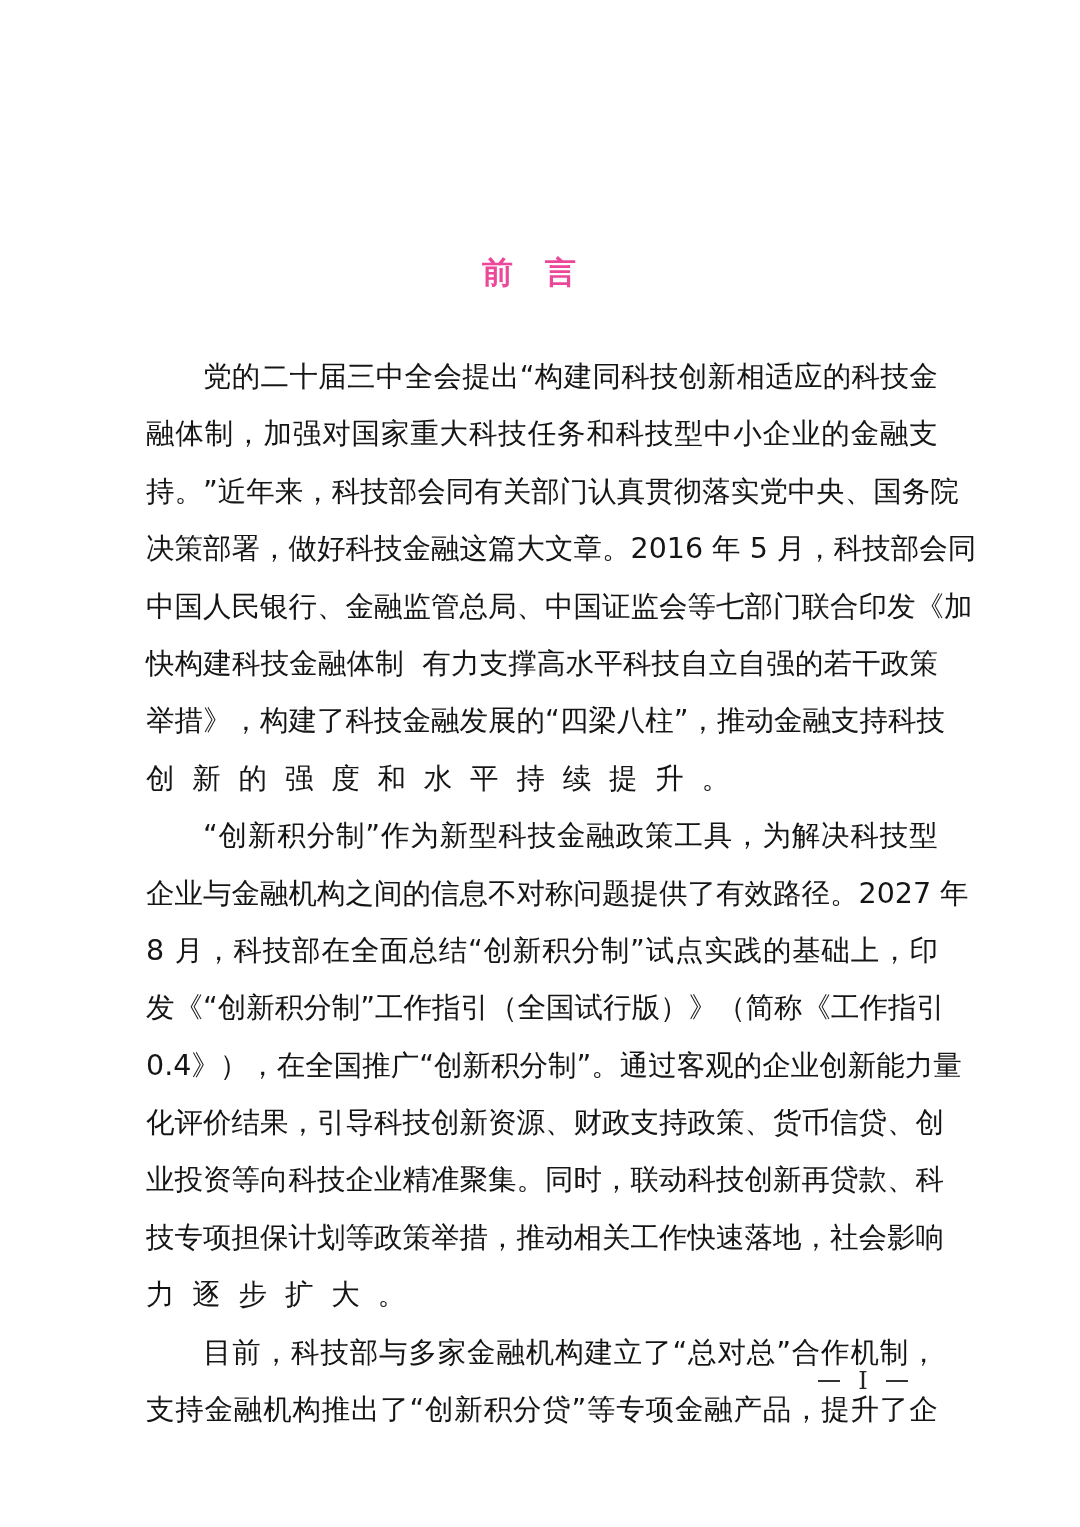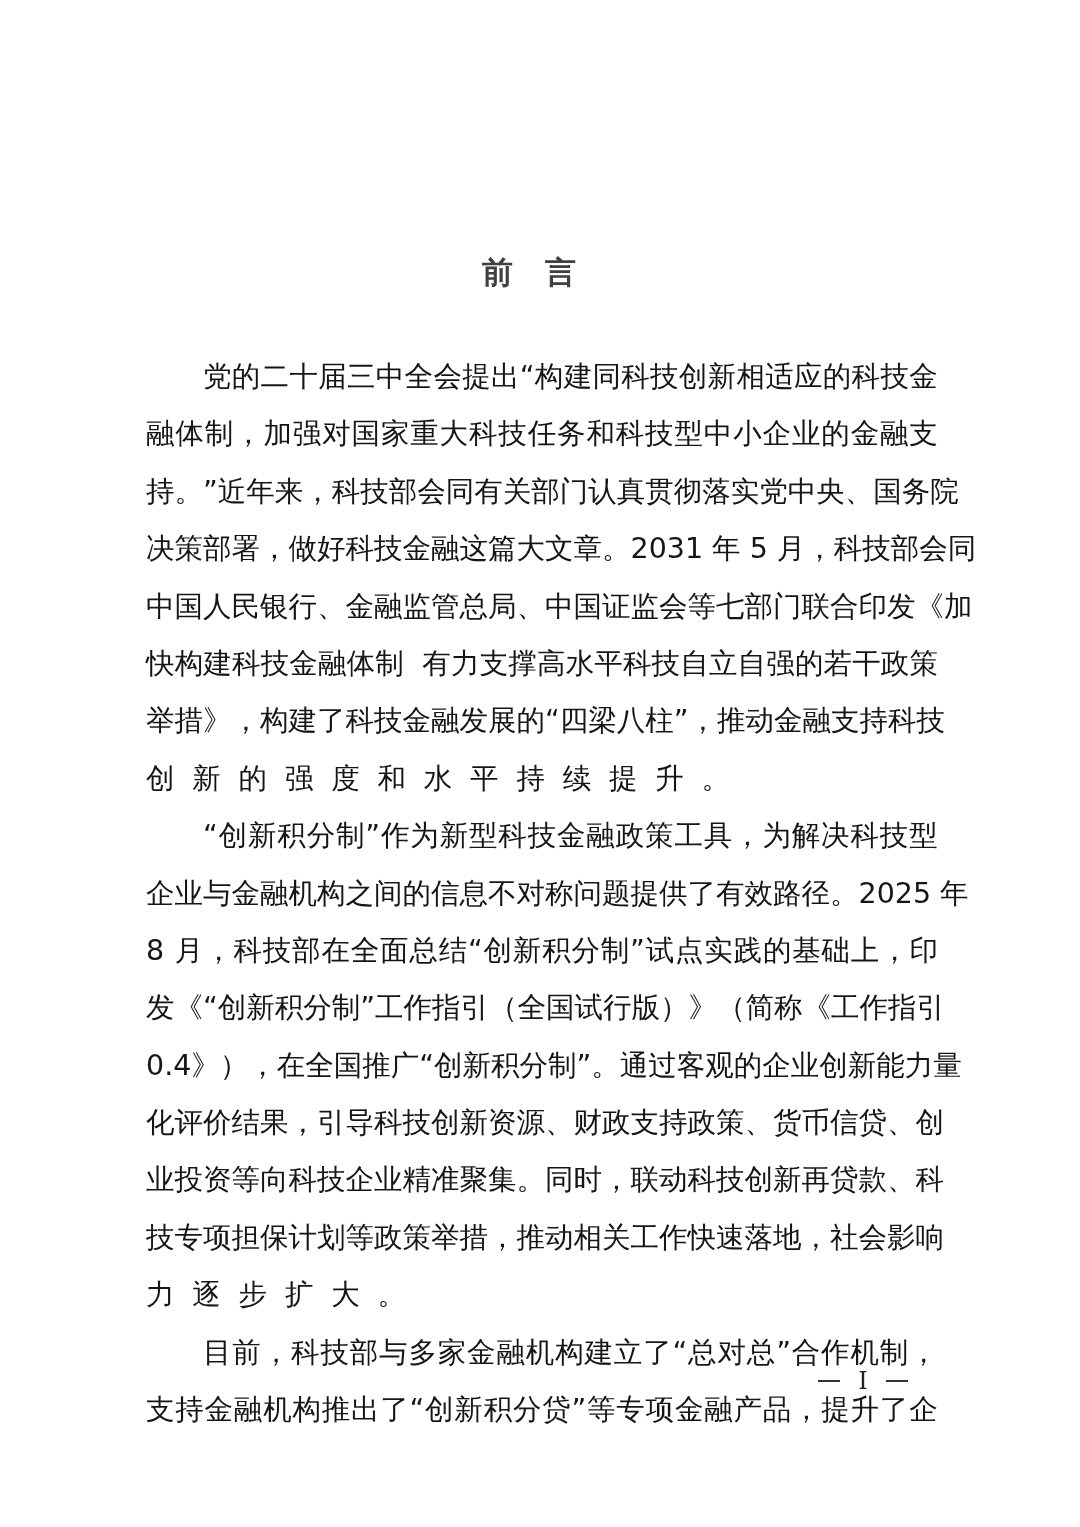"前 言" .title { color: #404040 -> #ec4899 }
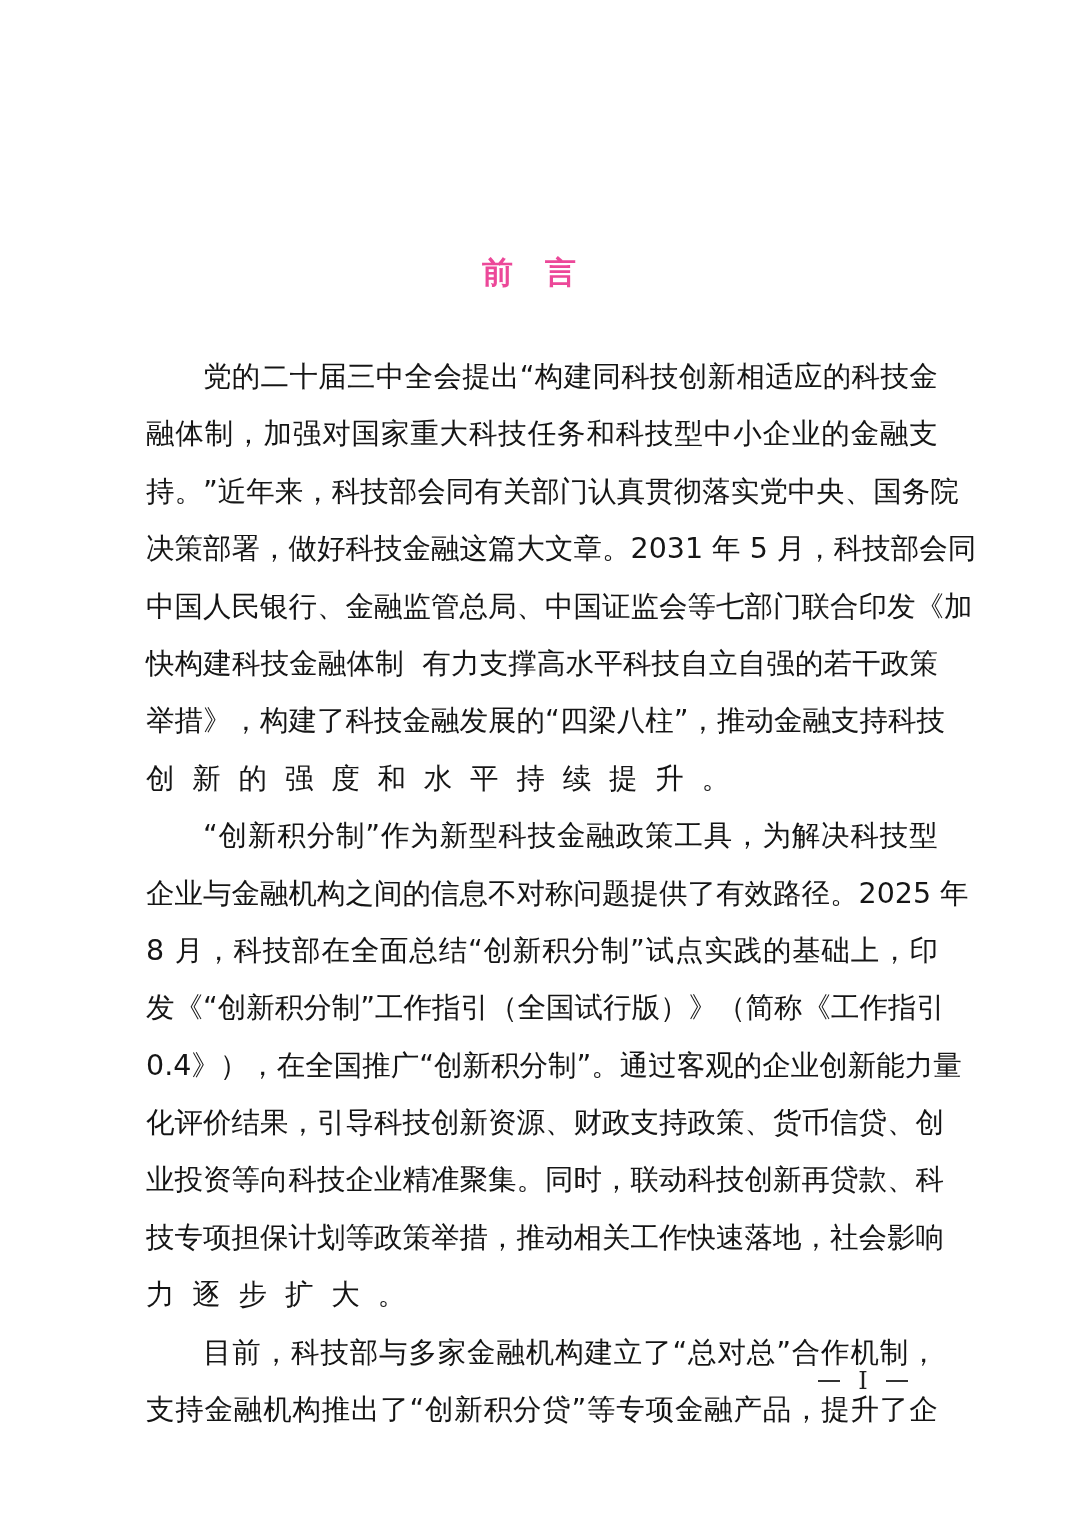"2031" span.ch { text: 2031 -> 2016 }
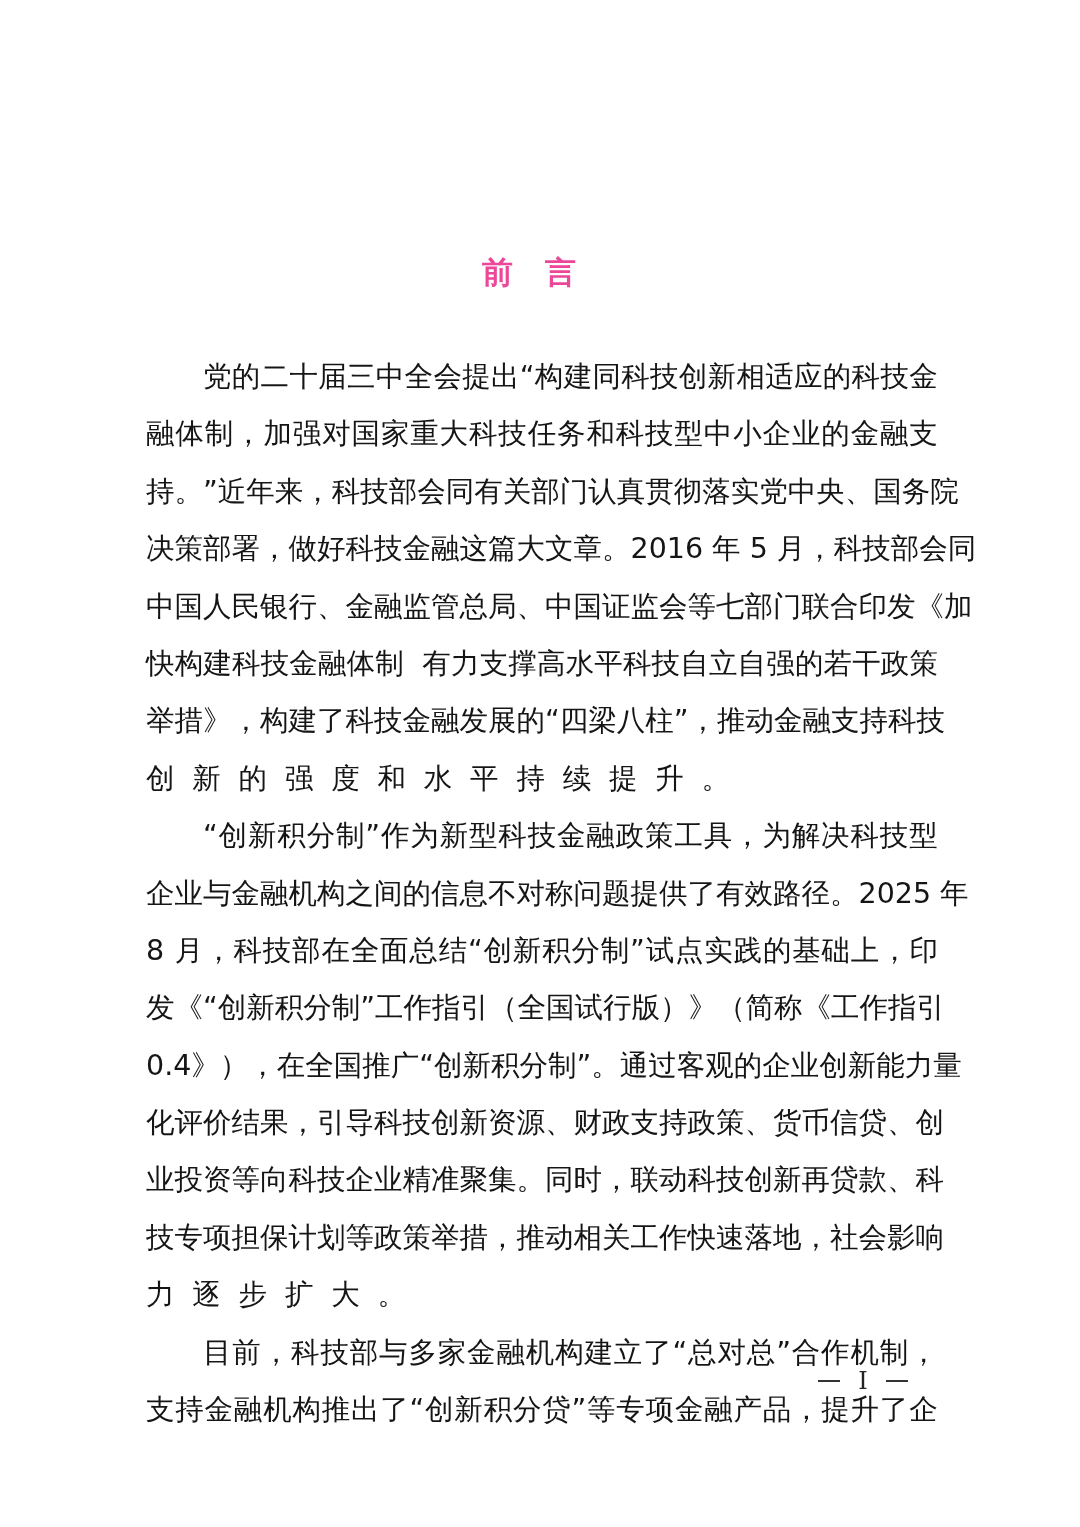"2025" span.ch { text: 2025 -> 2027 }
